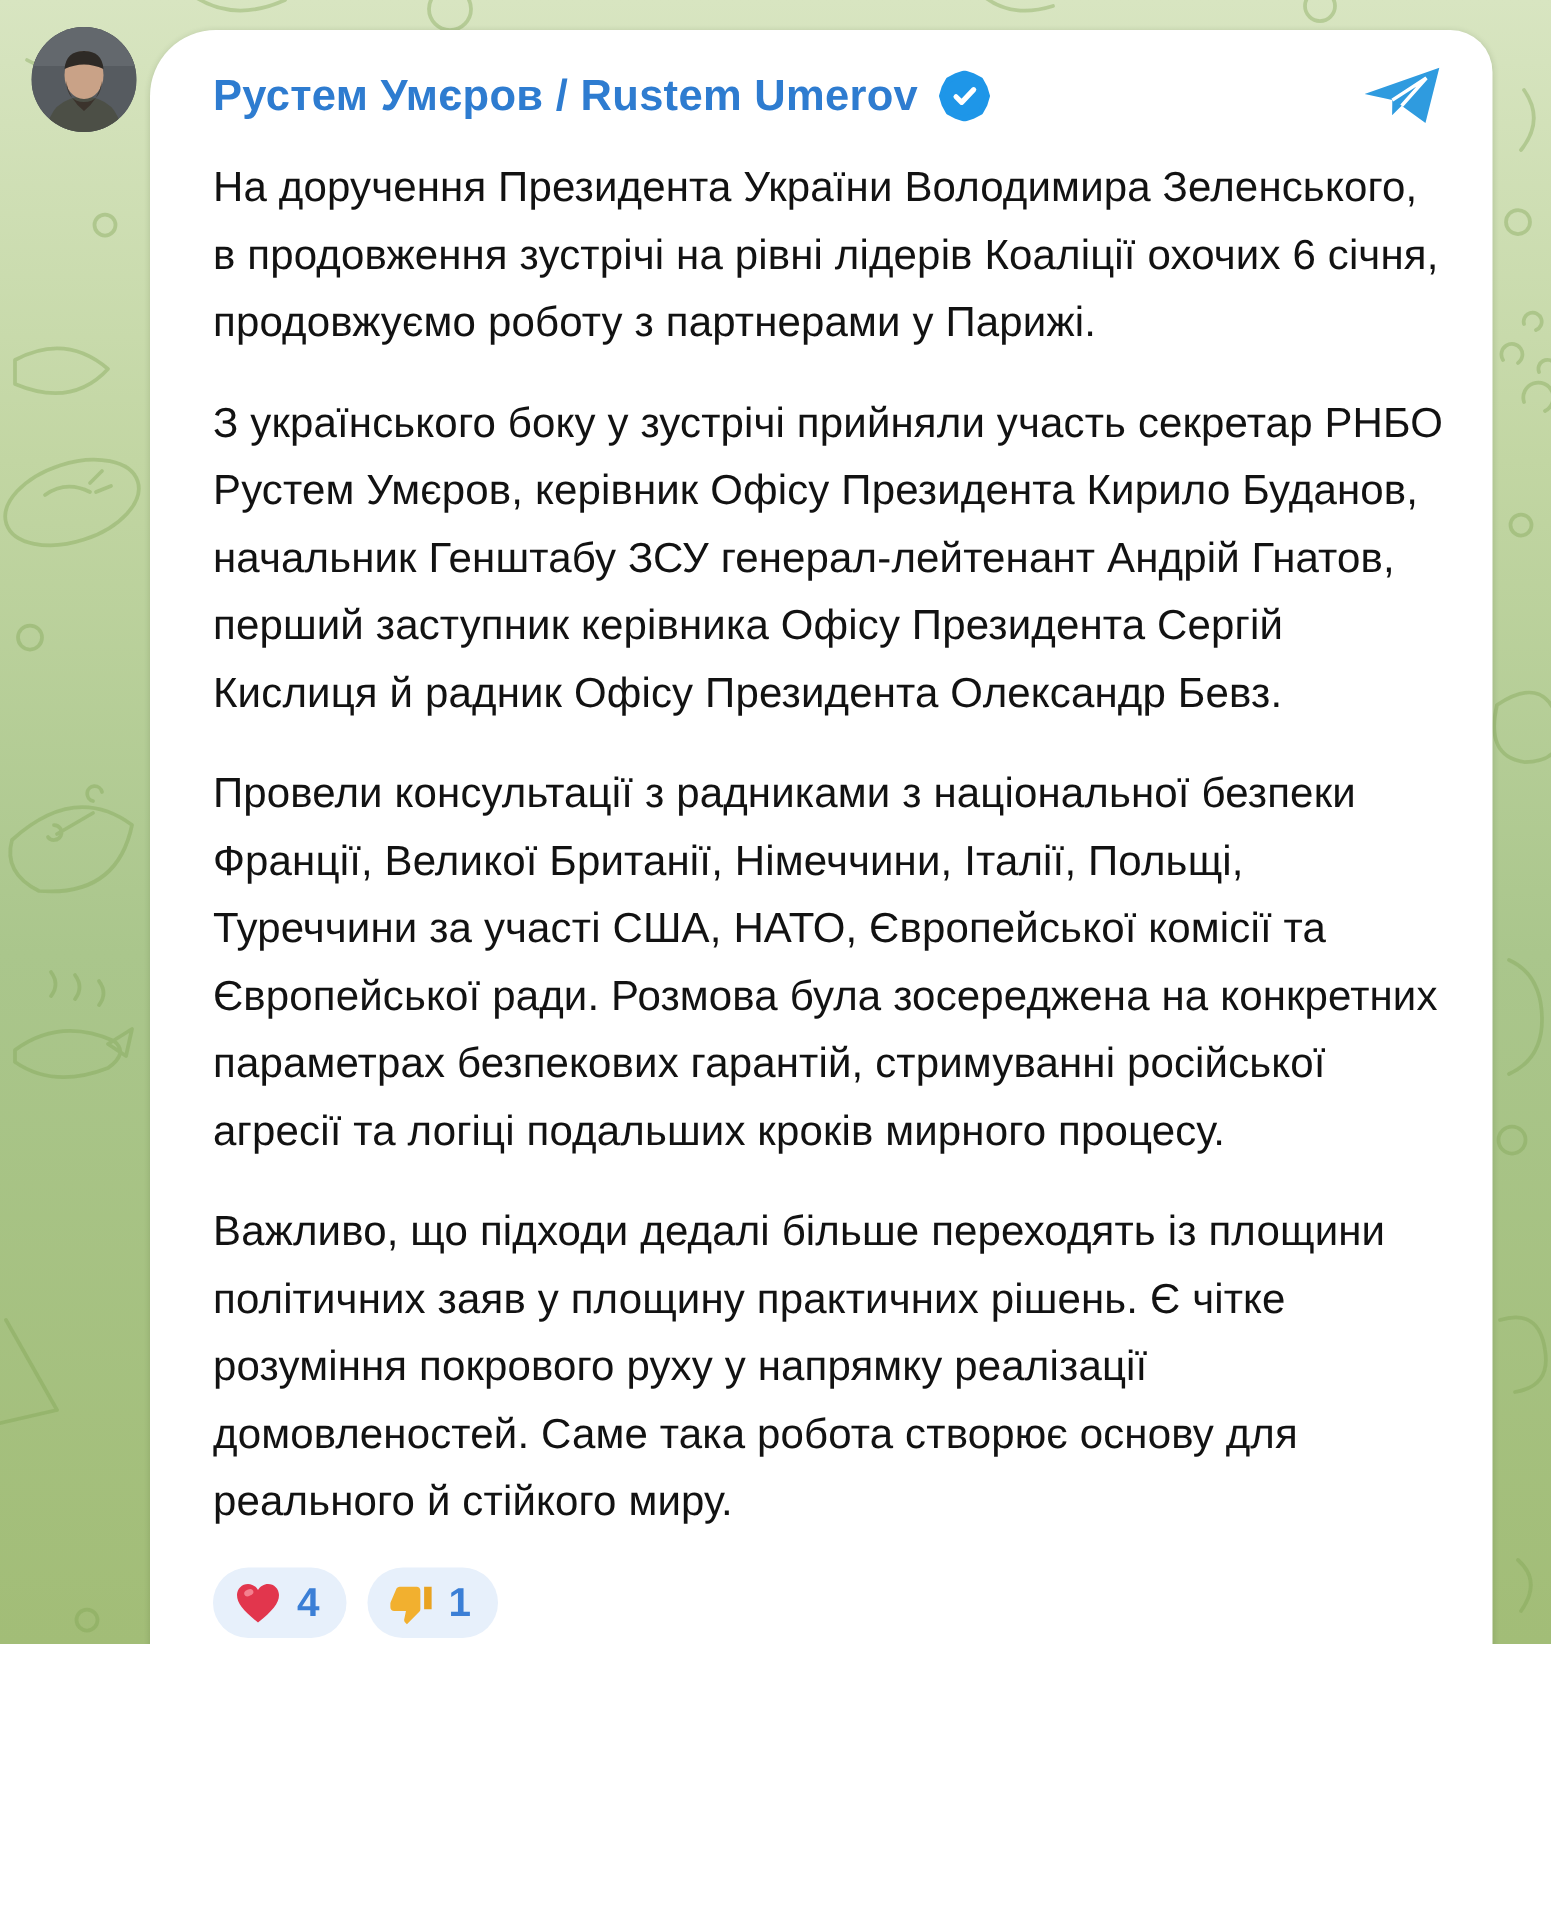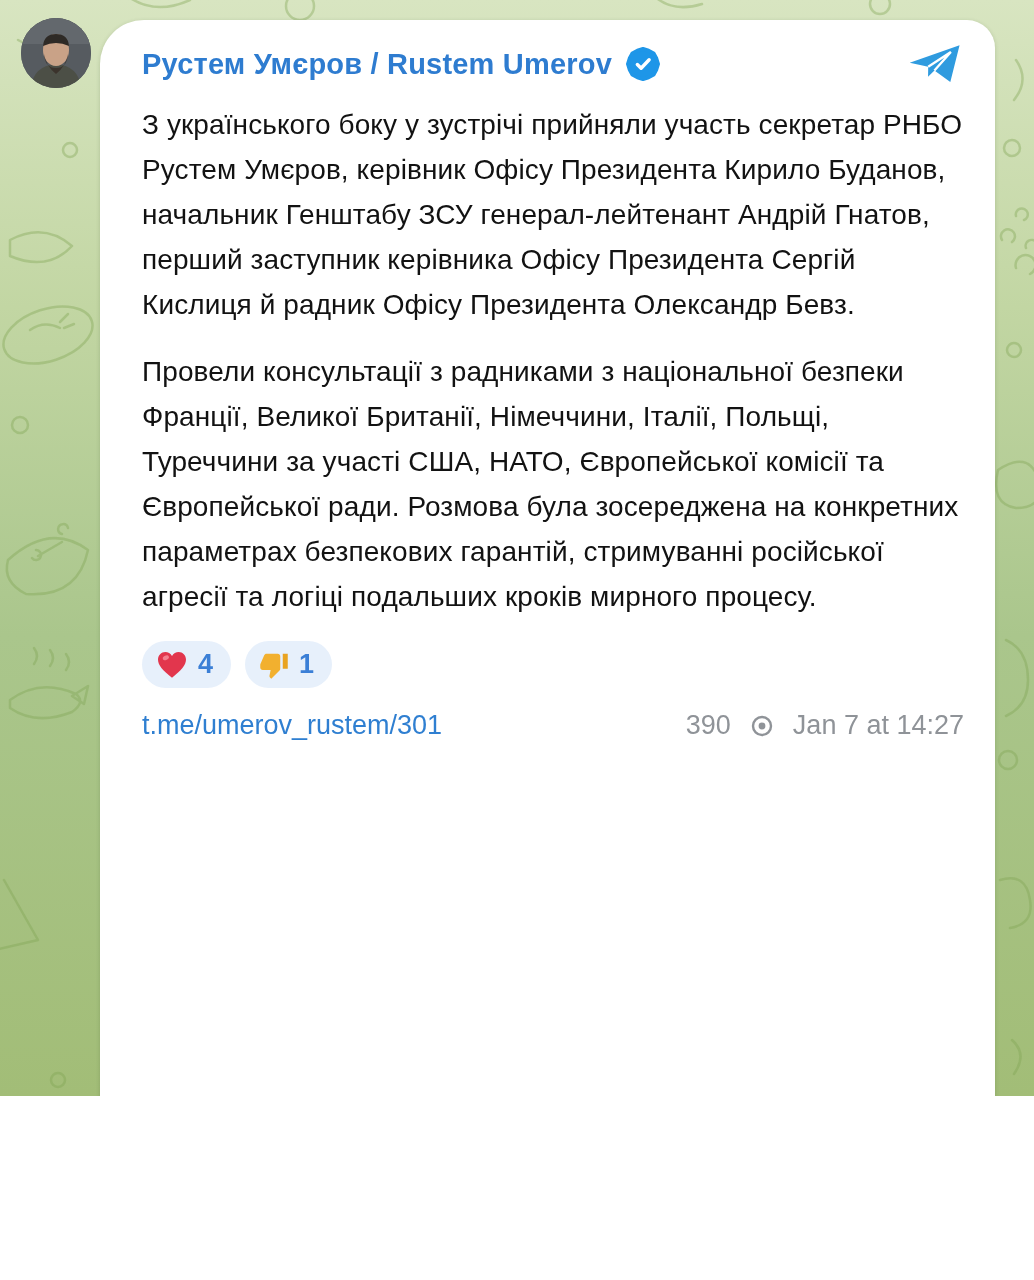"На доручення Президента України" p { html: none -> <p>На доручення Президента України Володимира Зеленського, в продовження зустрічі на рівні лідерів Коаліції охочих 6 січня, продовжуємо роботу з партнерами у Парижі.</p> }
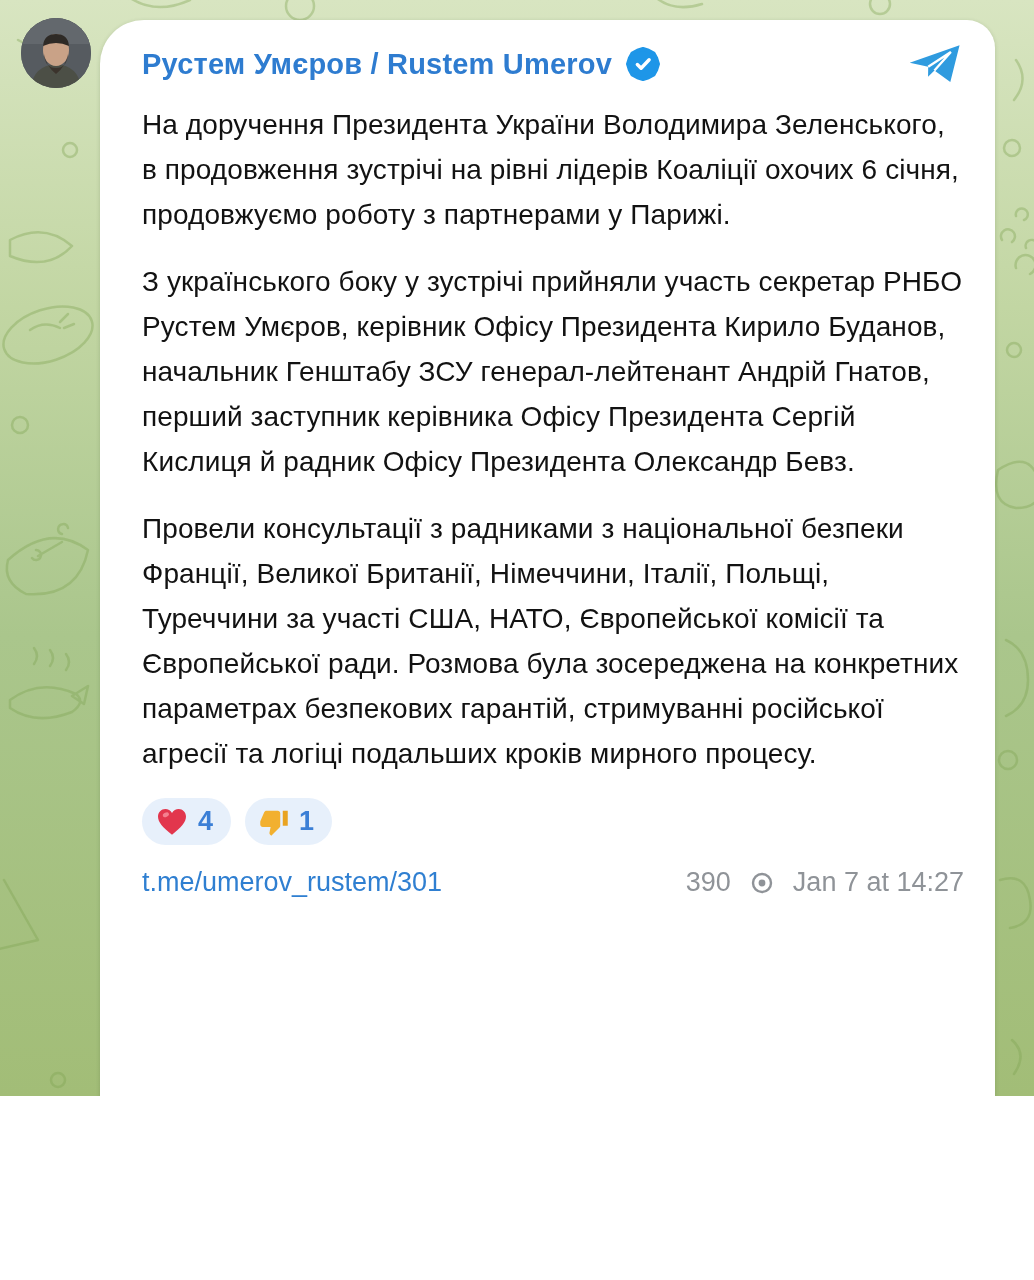"Важливо, що підходи дедалі більше" p { html: none -> <p>Важливо, що підходи дедалі більше переходять із площини політичних заяв у площину практичних рішень. Є чітке розуміння покрового руху у напрямку реалізації домовленостей. Саме така робота створює основу для реального й стійкого миру.</p> }
